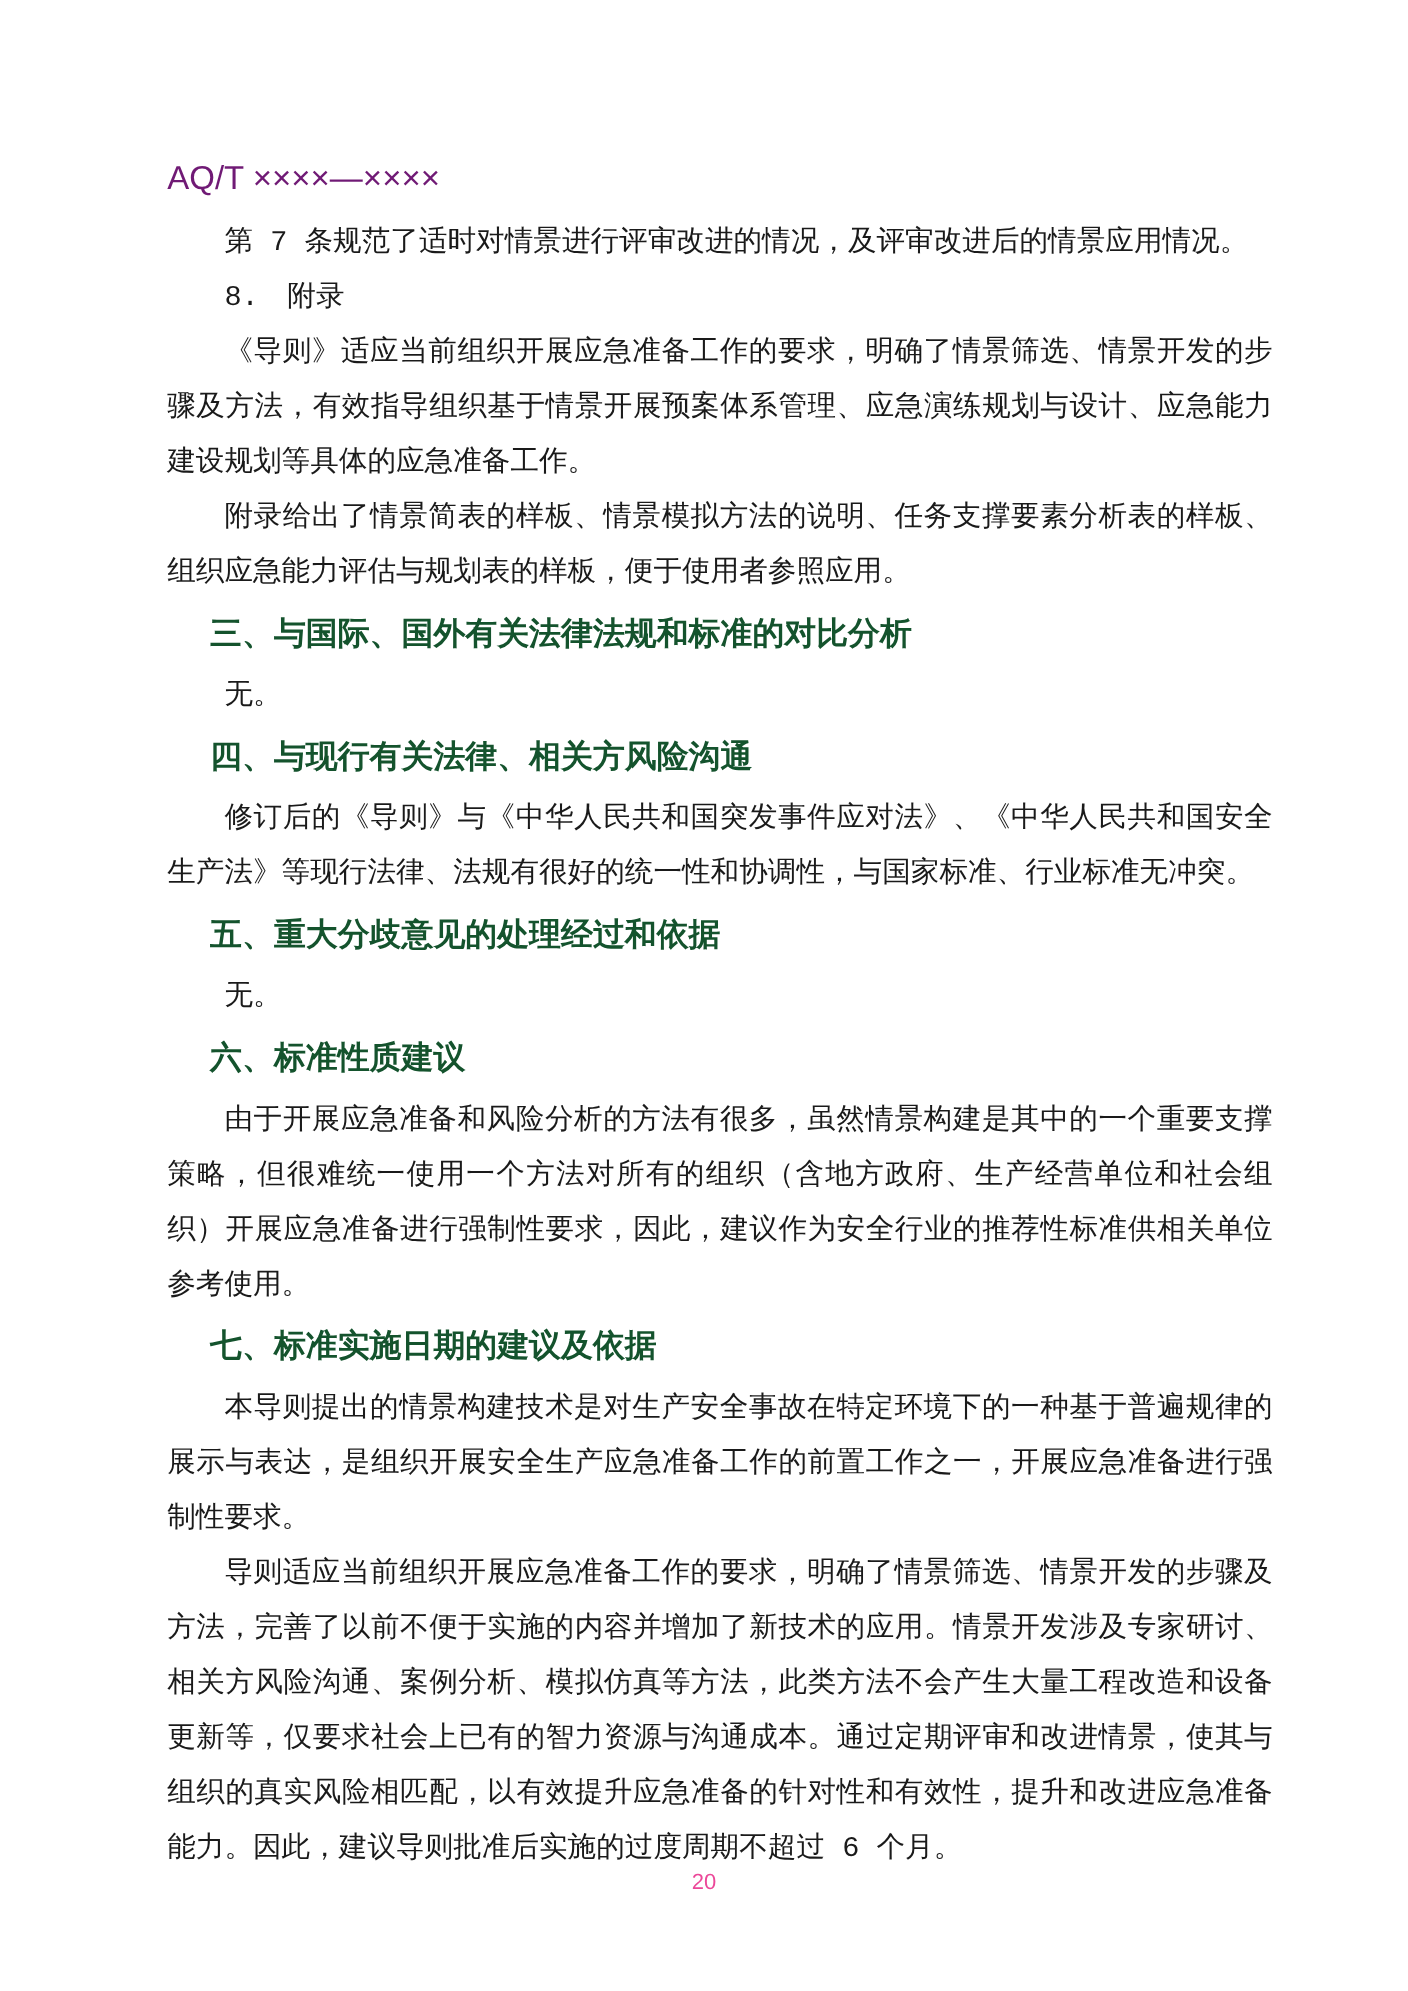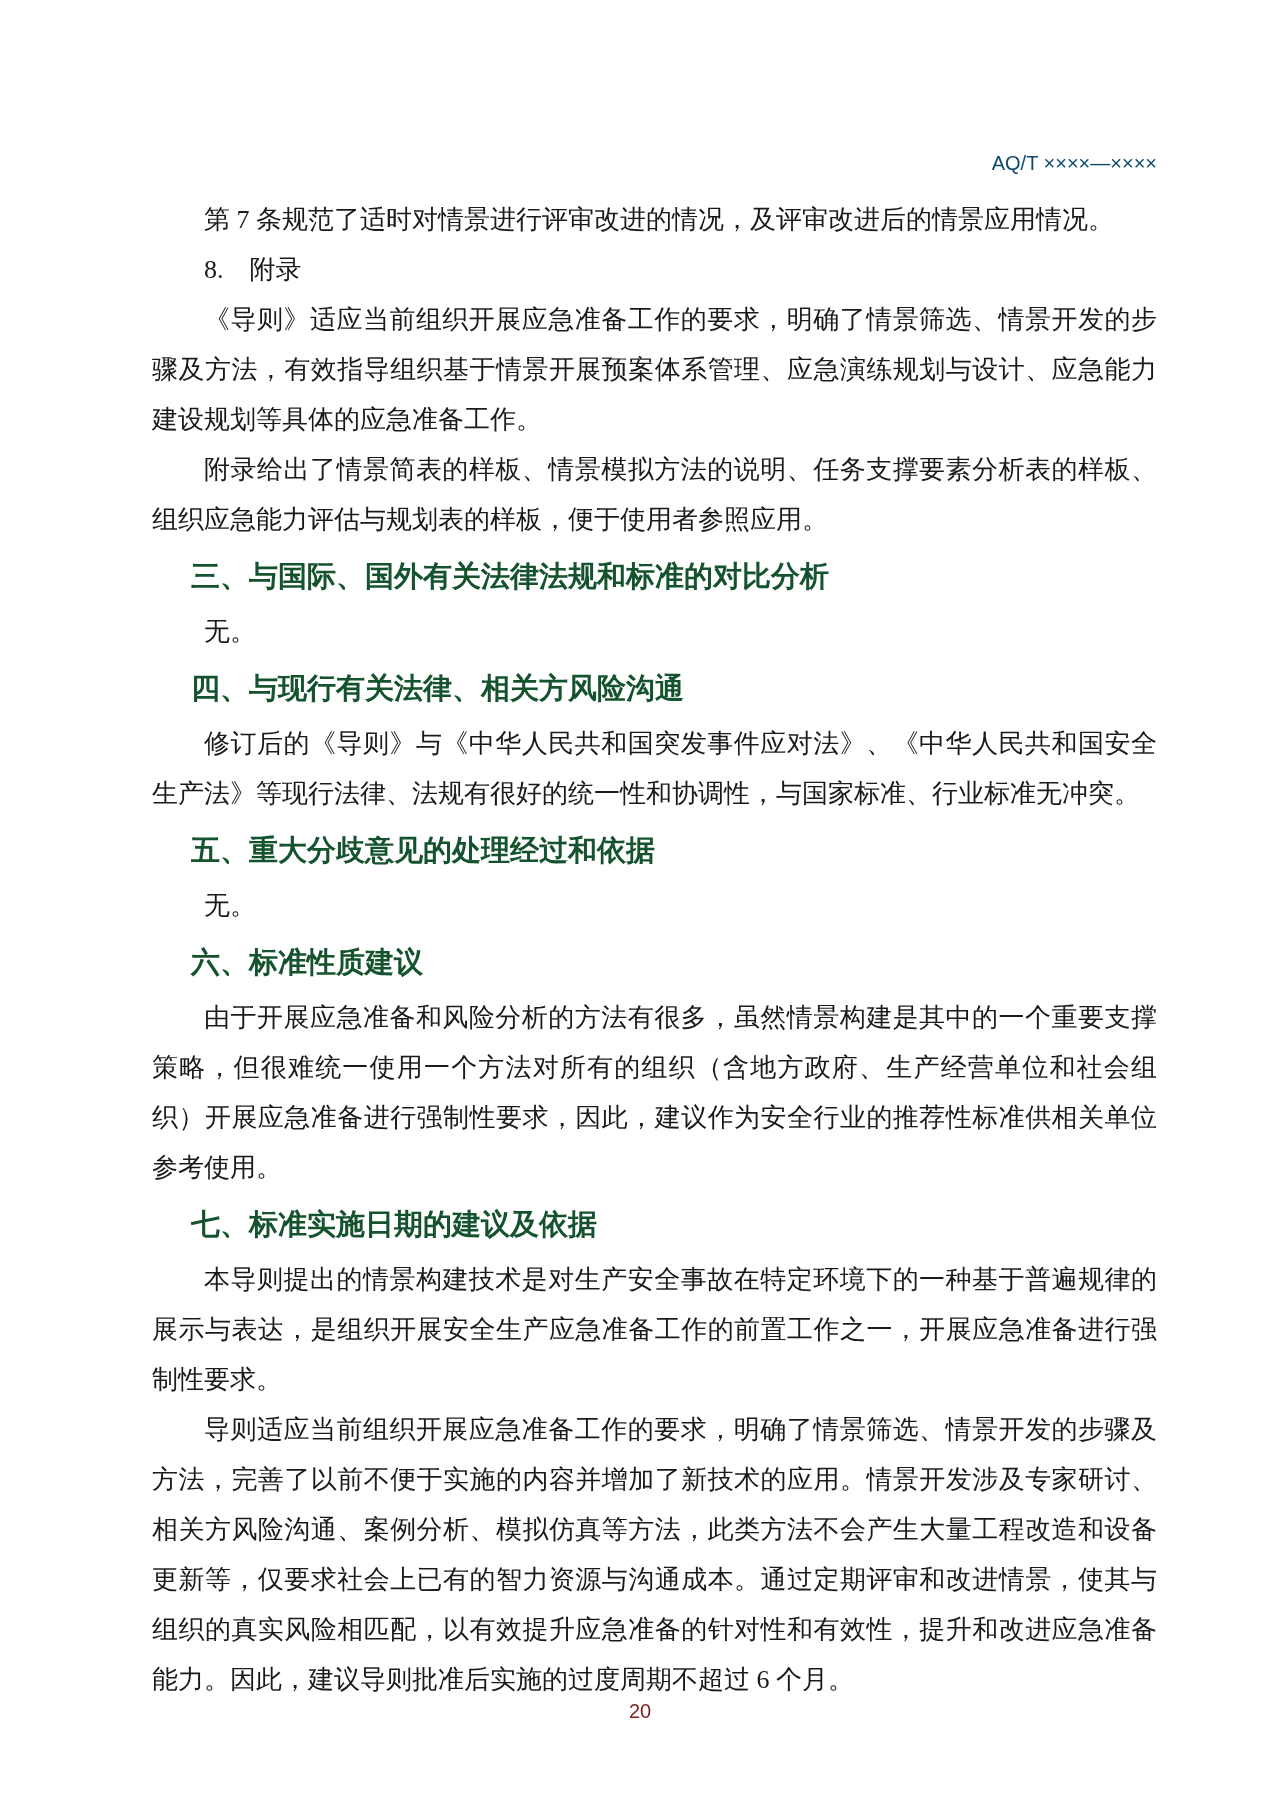"AQ/T ××××—××××" .page-header { color: #0c4a6e -> #701a75; font-size: 20px -> 30px; text-align: right -> left }
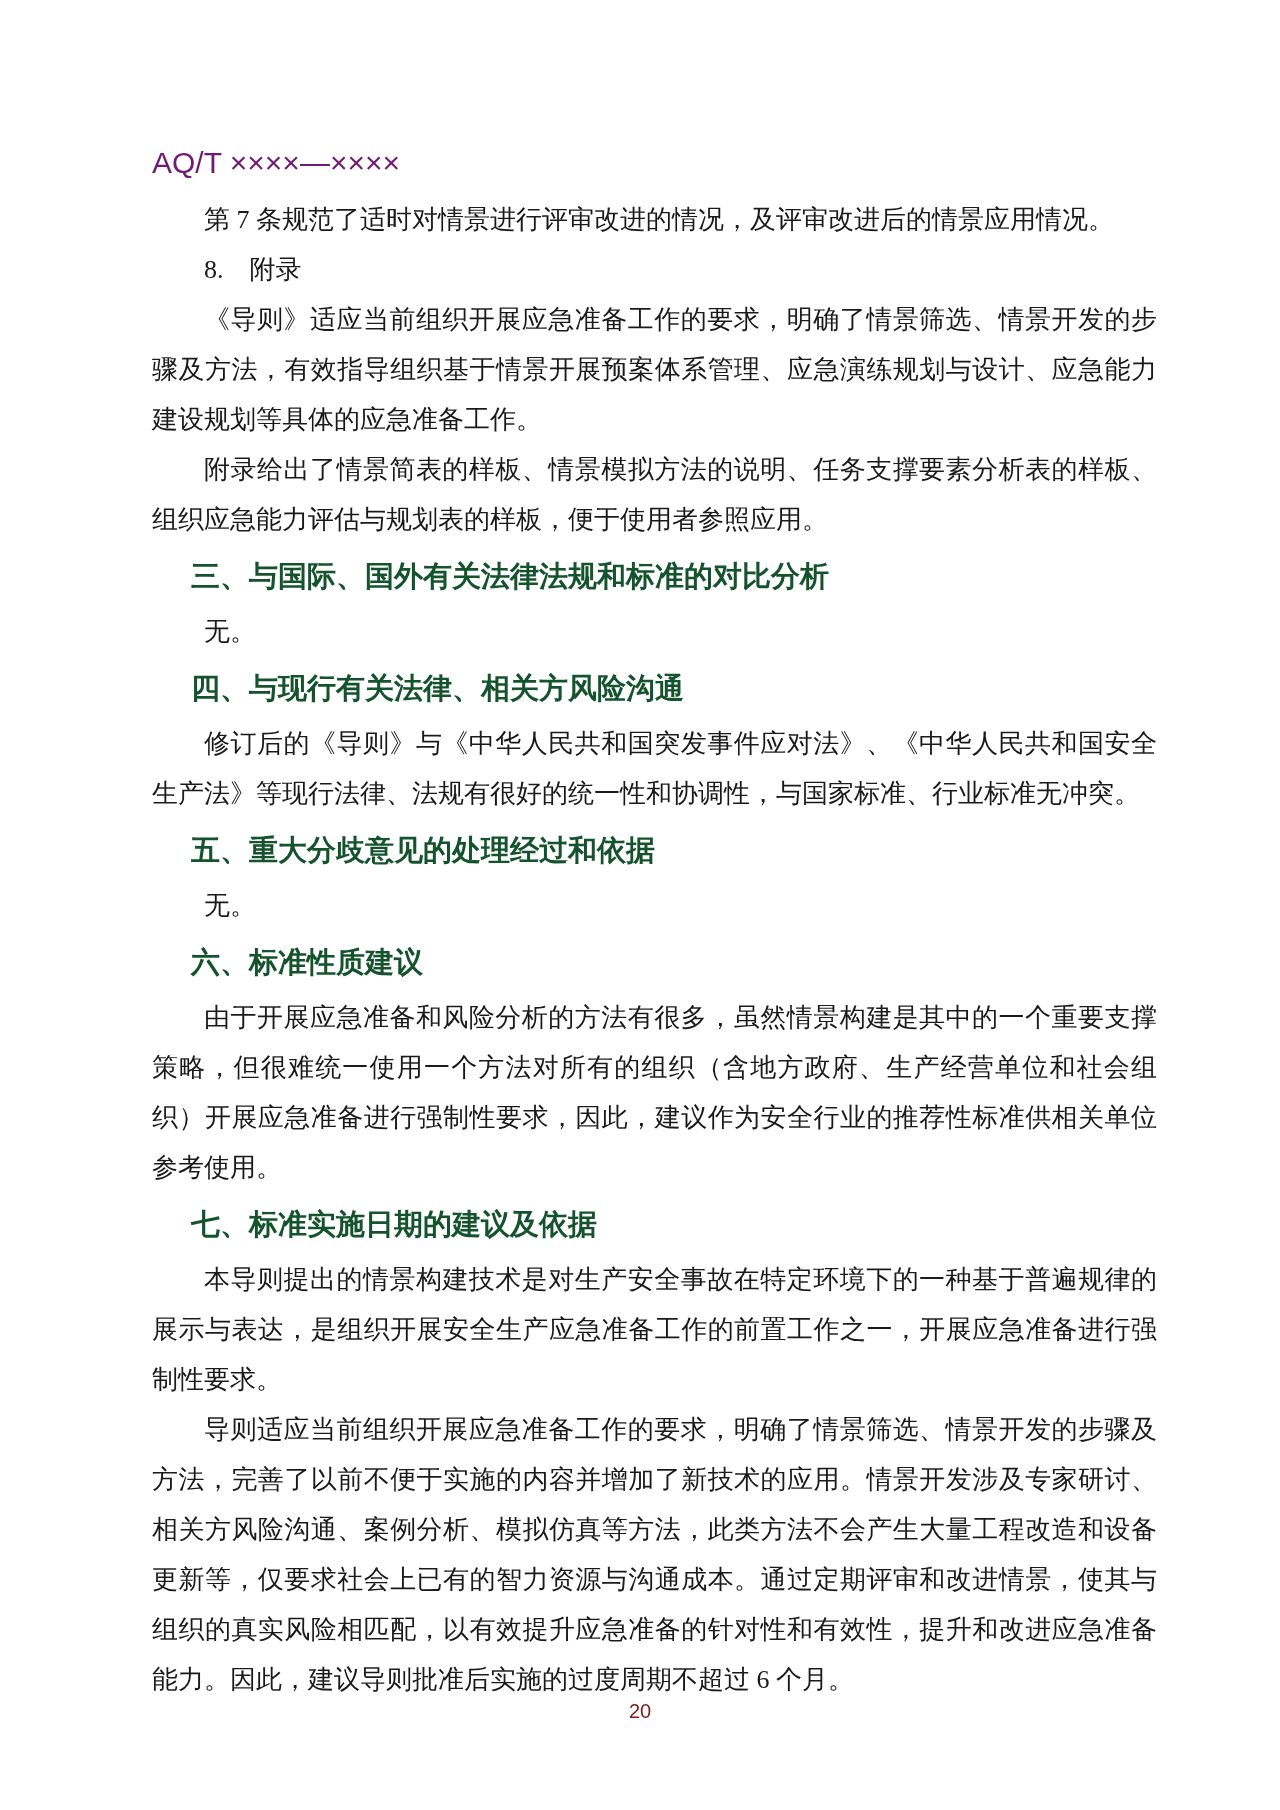"第 7 条规范了适时对情景进行评审改进的情况，及评审改进后的情景应用情况。" .para { font-family: none -> Liberation Mono, monospace }
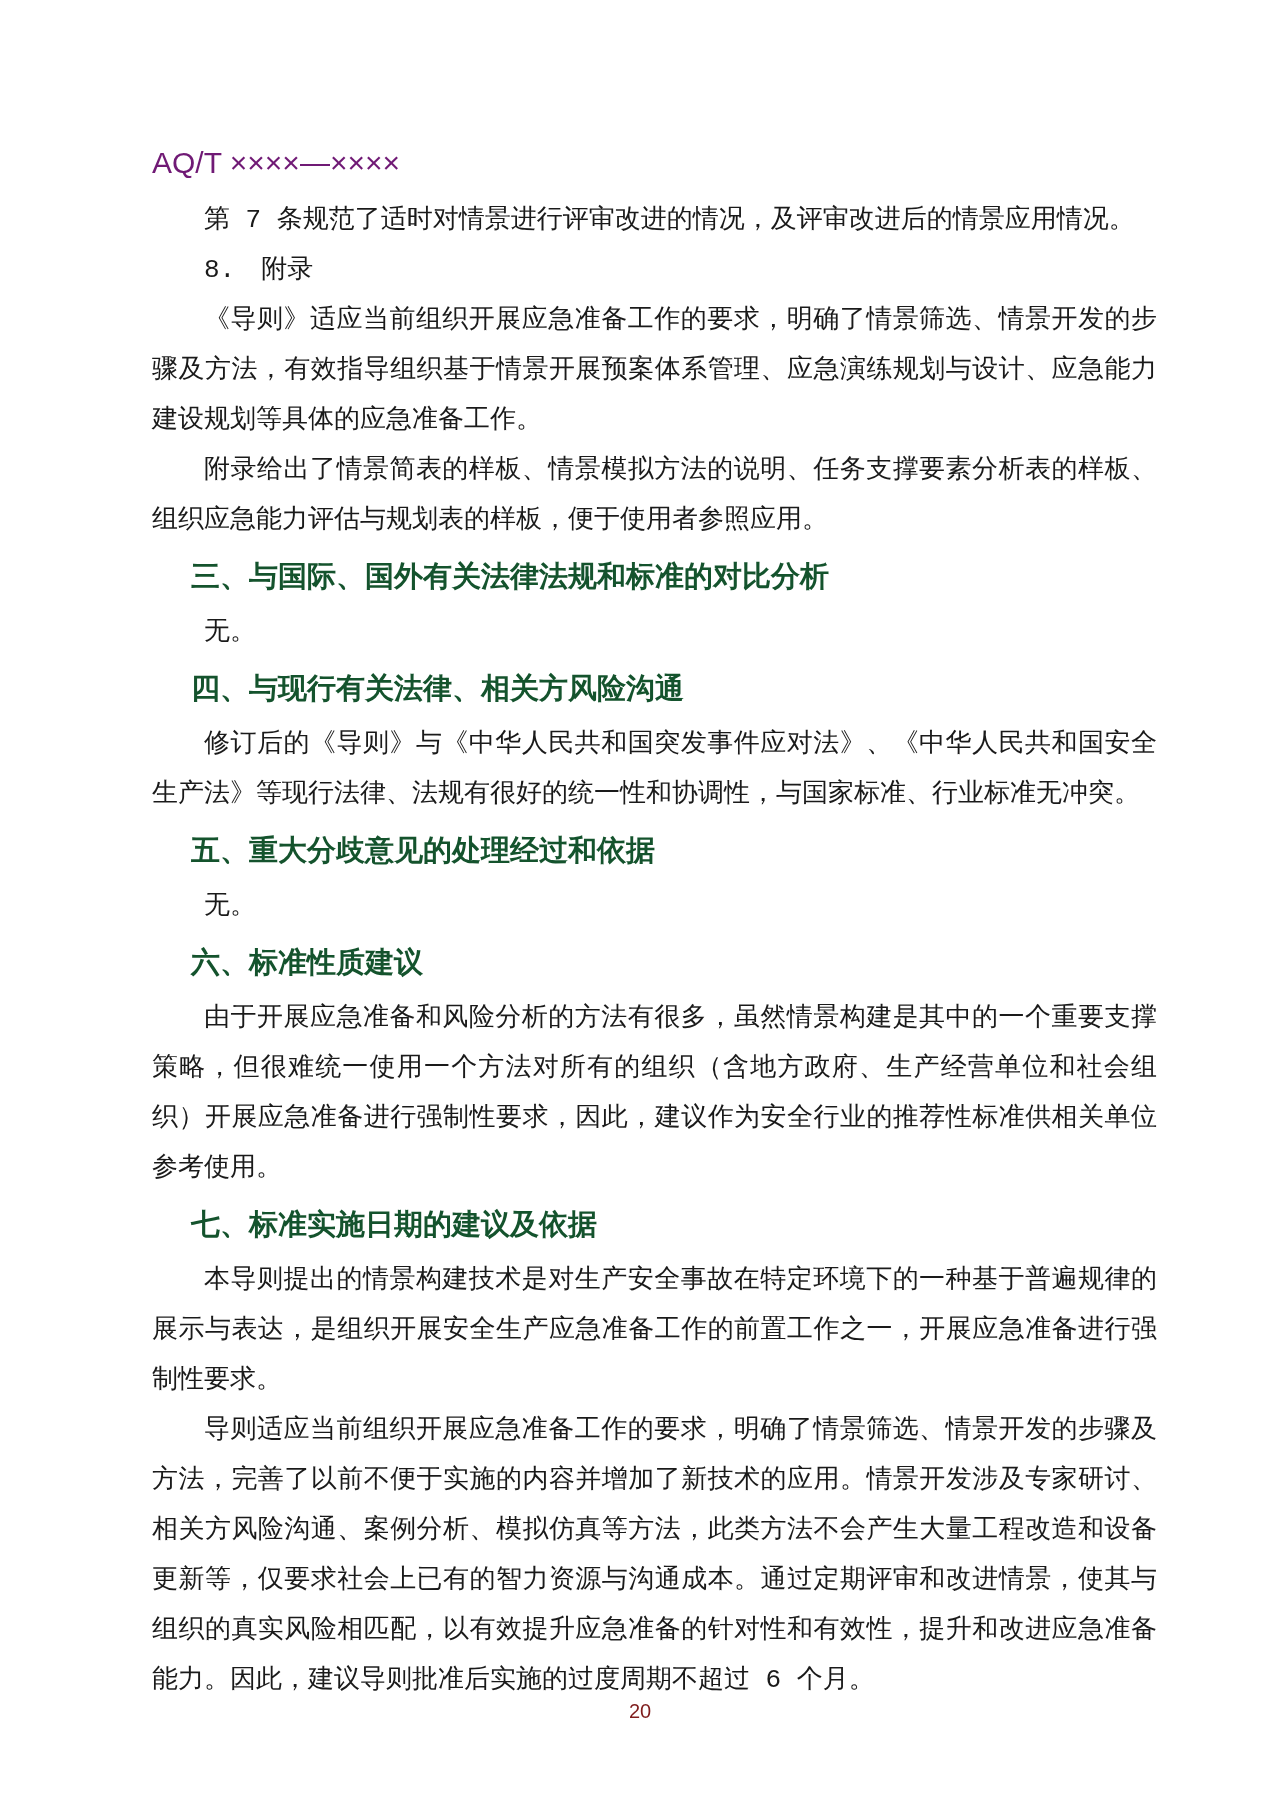"20" .page-footer { color: #7f1d1d -> #ec4899 }
